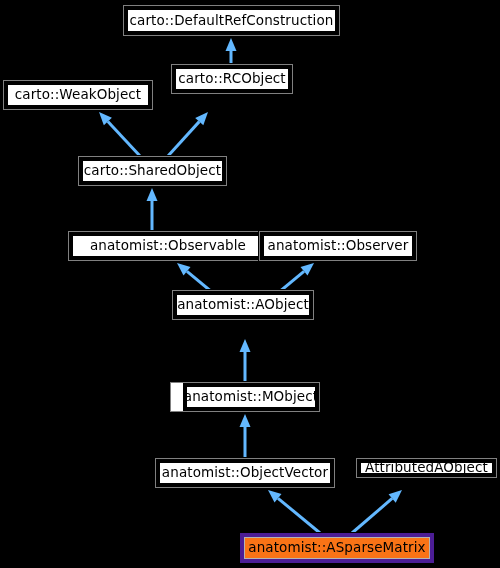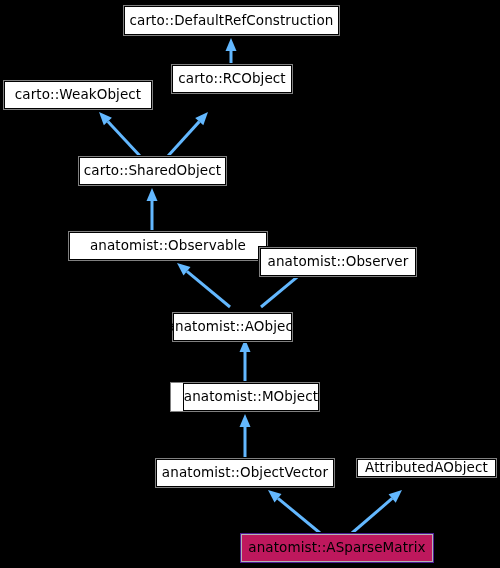"carto::DefaultRefConstruction" .node-box .node-inner { border: 1px solid #000000 -> 4px solid #000000 }
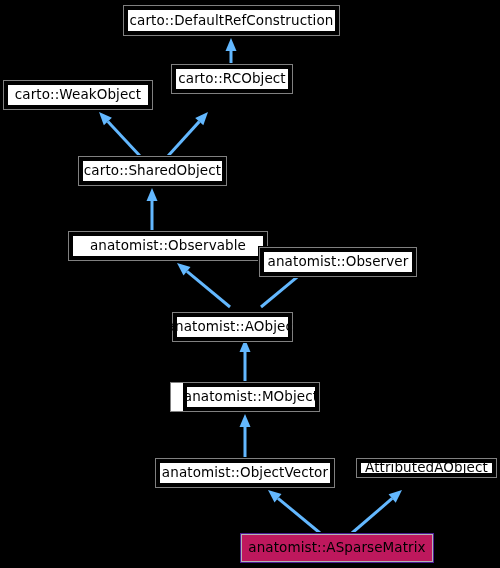"anatomist::Observer" div.node-box { margin-top: 16px -> none }
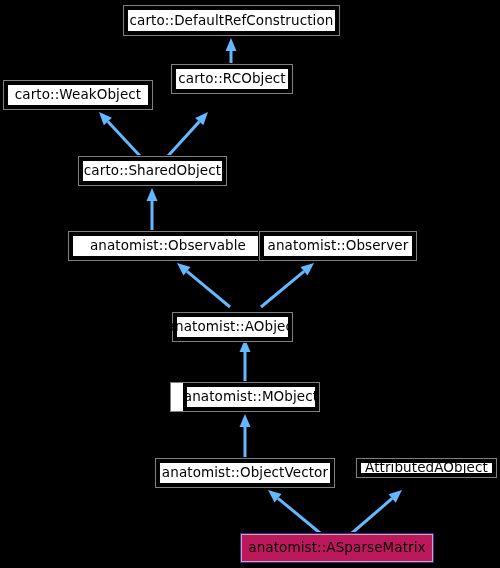"anatomist::AObject" div.node-box { top: 312px -> 290px; width: 121px -> 142px }
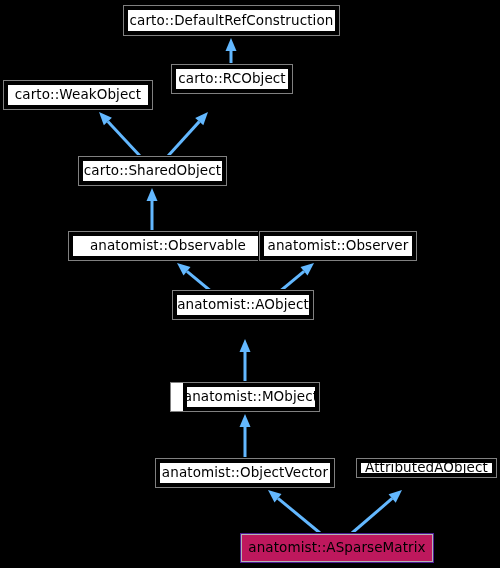"anatomist::ASparseMatrix" .node-box.highlight { background: #be185d -> #f97316; border: 1px solid #4c1d95 -> 4px solid #4c1d95 }
